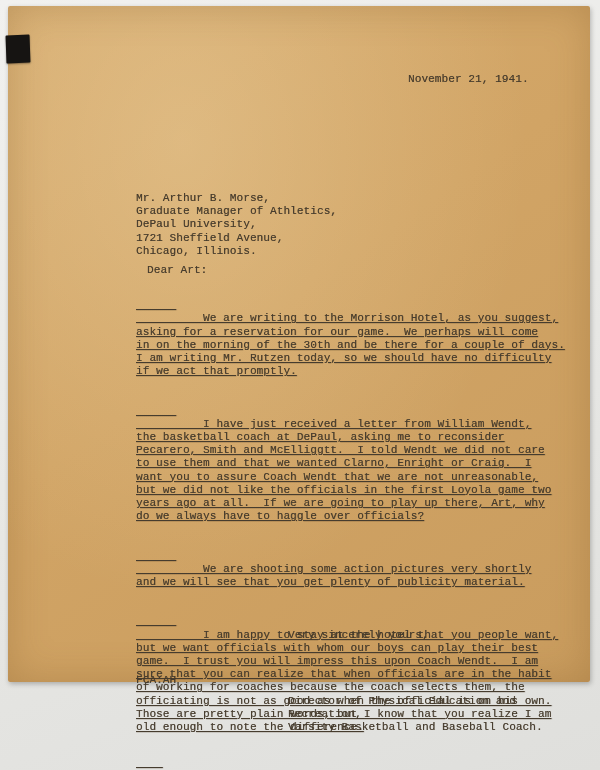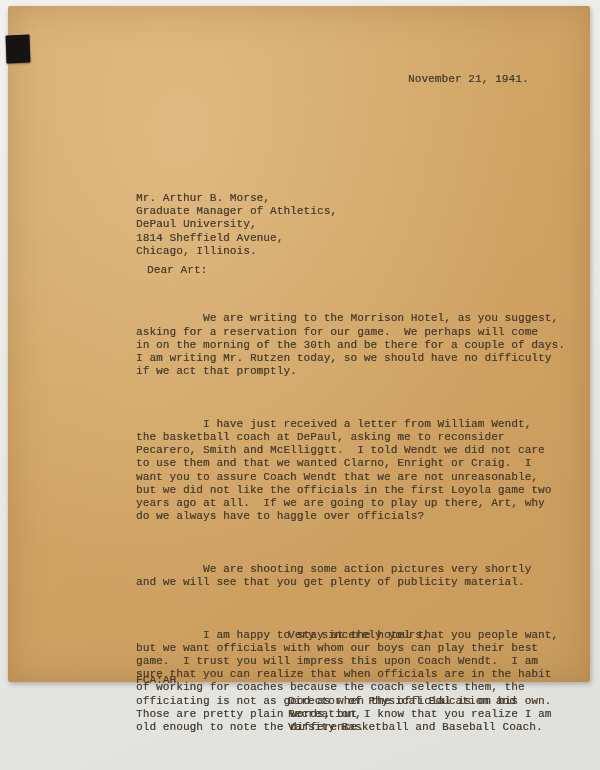"Mr. Arthur B. Morse," div.tw { text: 1814 -> 1721 }
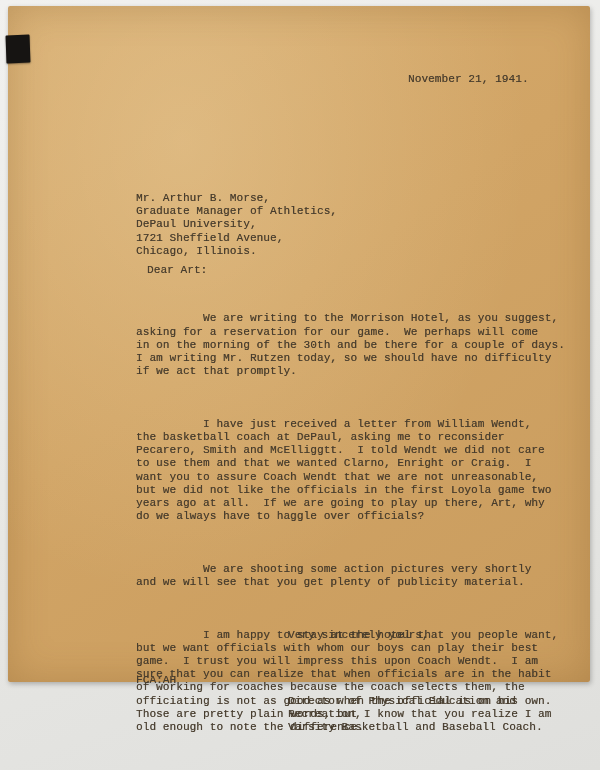"We are writing to the" .body-block { text-decoration: none -> underline }
